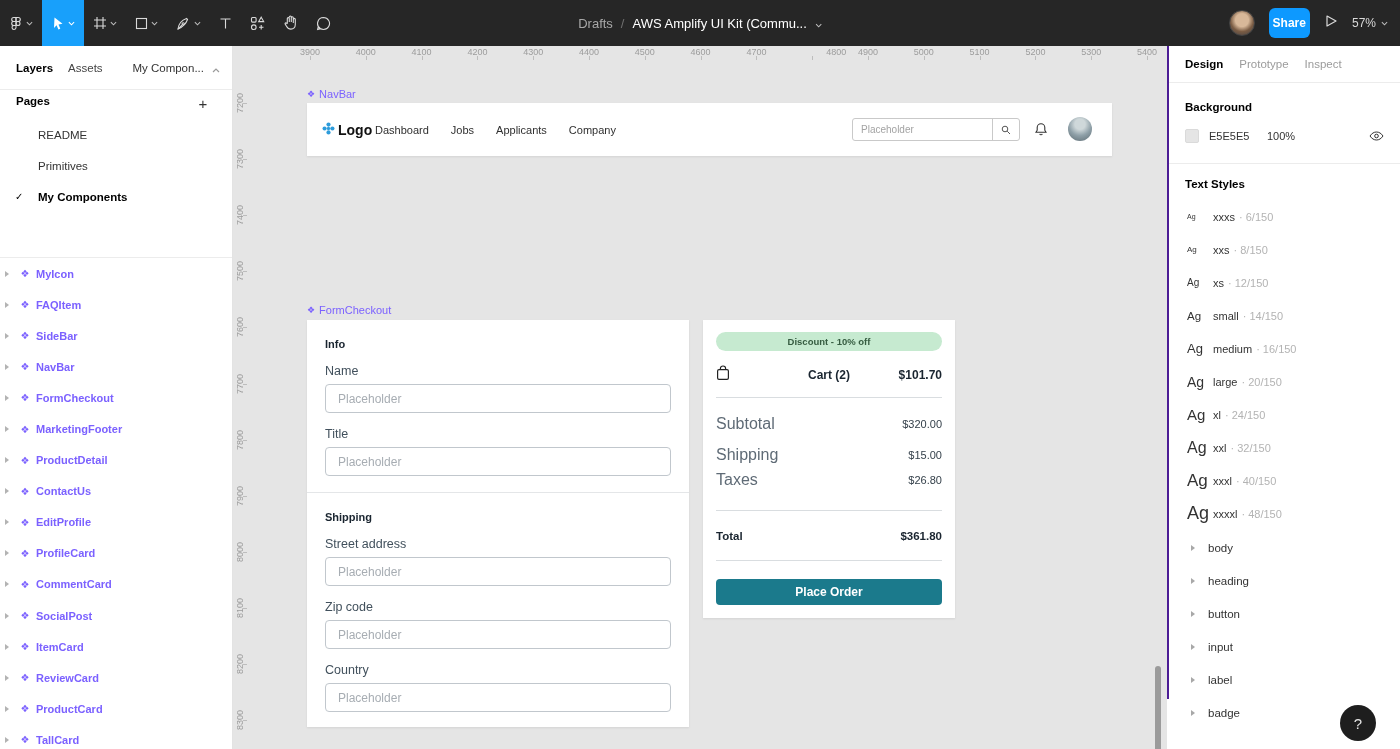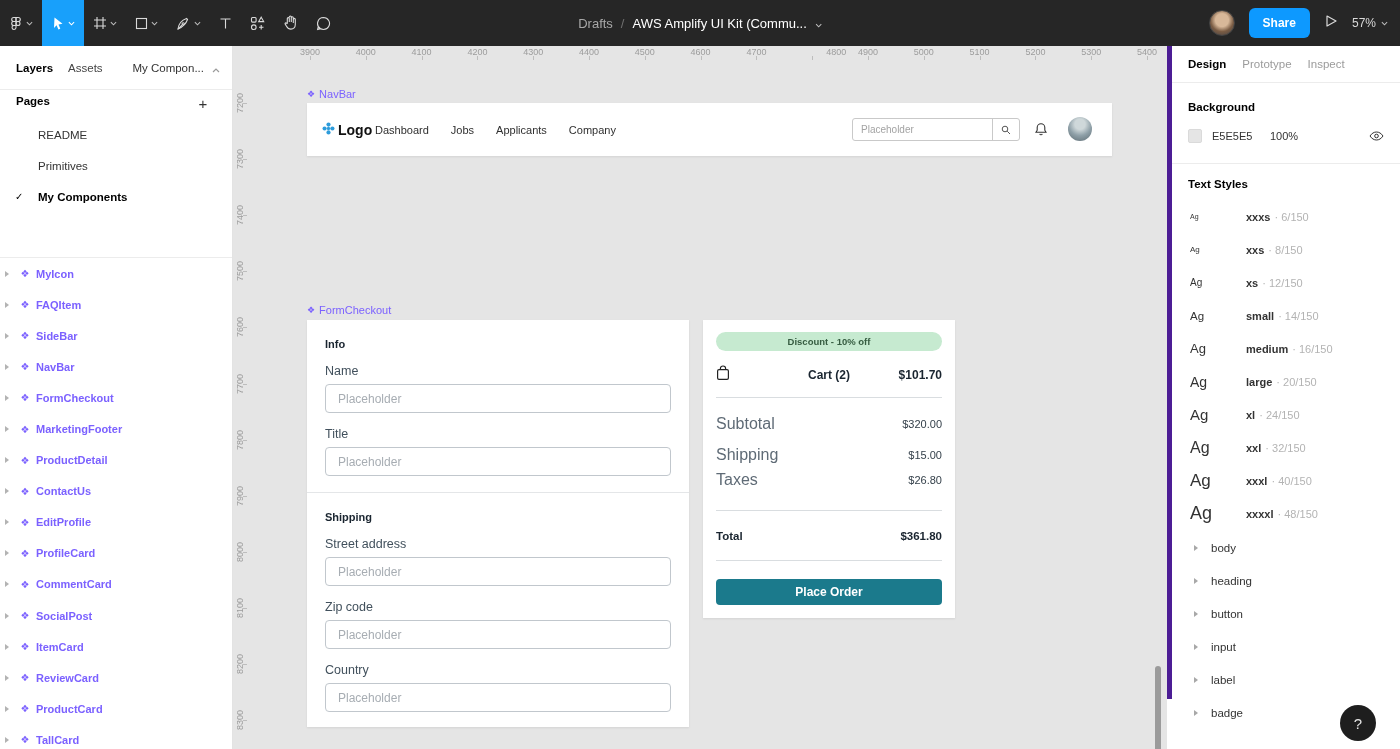"Share" #share-btn { padding: 0 14px -> 0 4px }
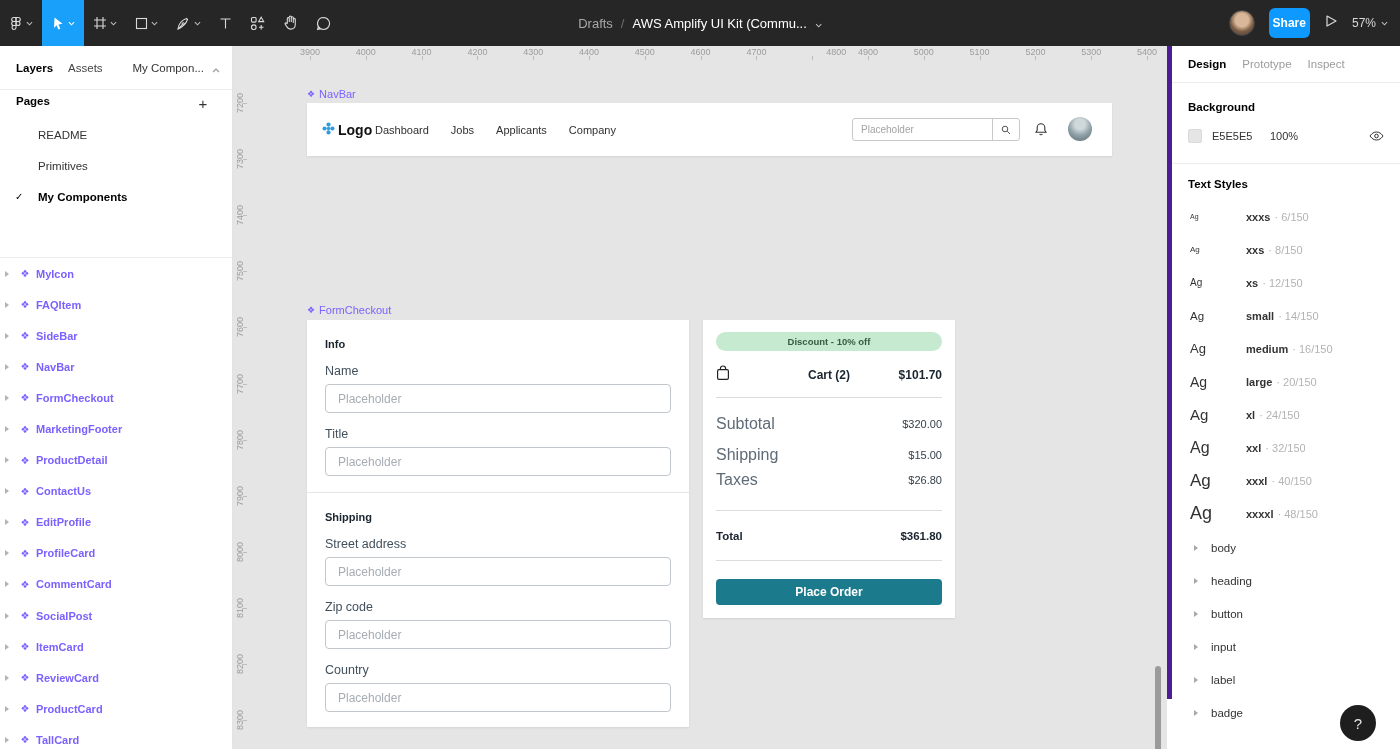"Design" #right-panel { border-left: 5px solid #4c1d95 -> 2px solid #4c1d95 }
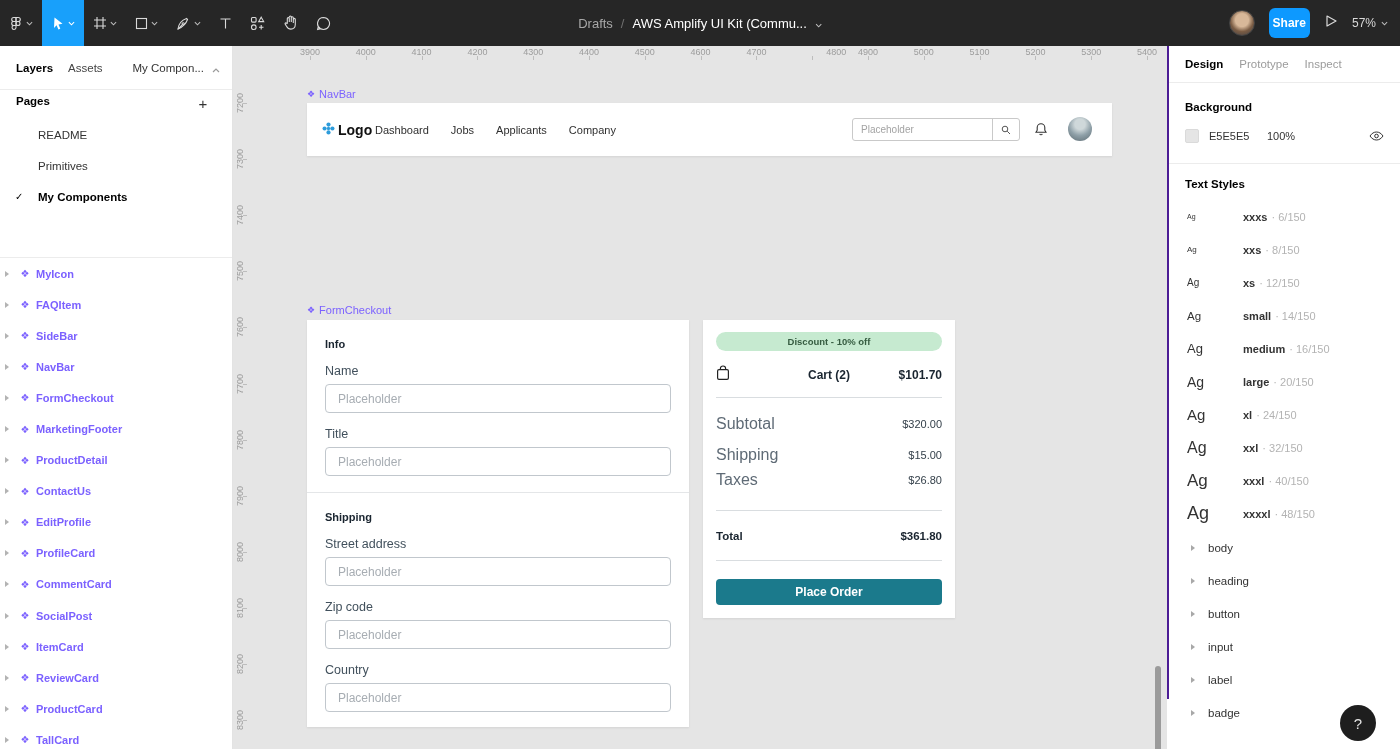"xxxs" .ts-name { font-weight: 700 -> 400; margin-left: 30px -> none }
